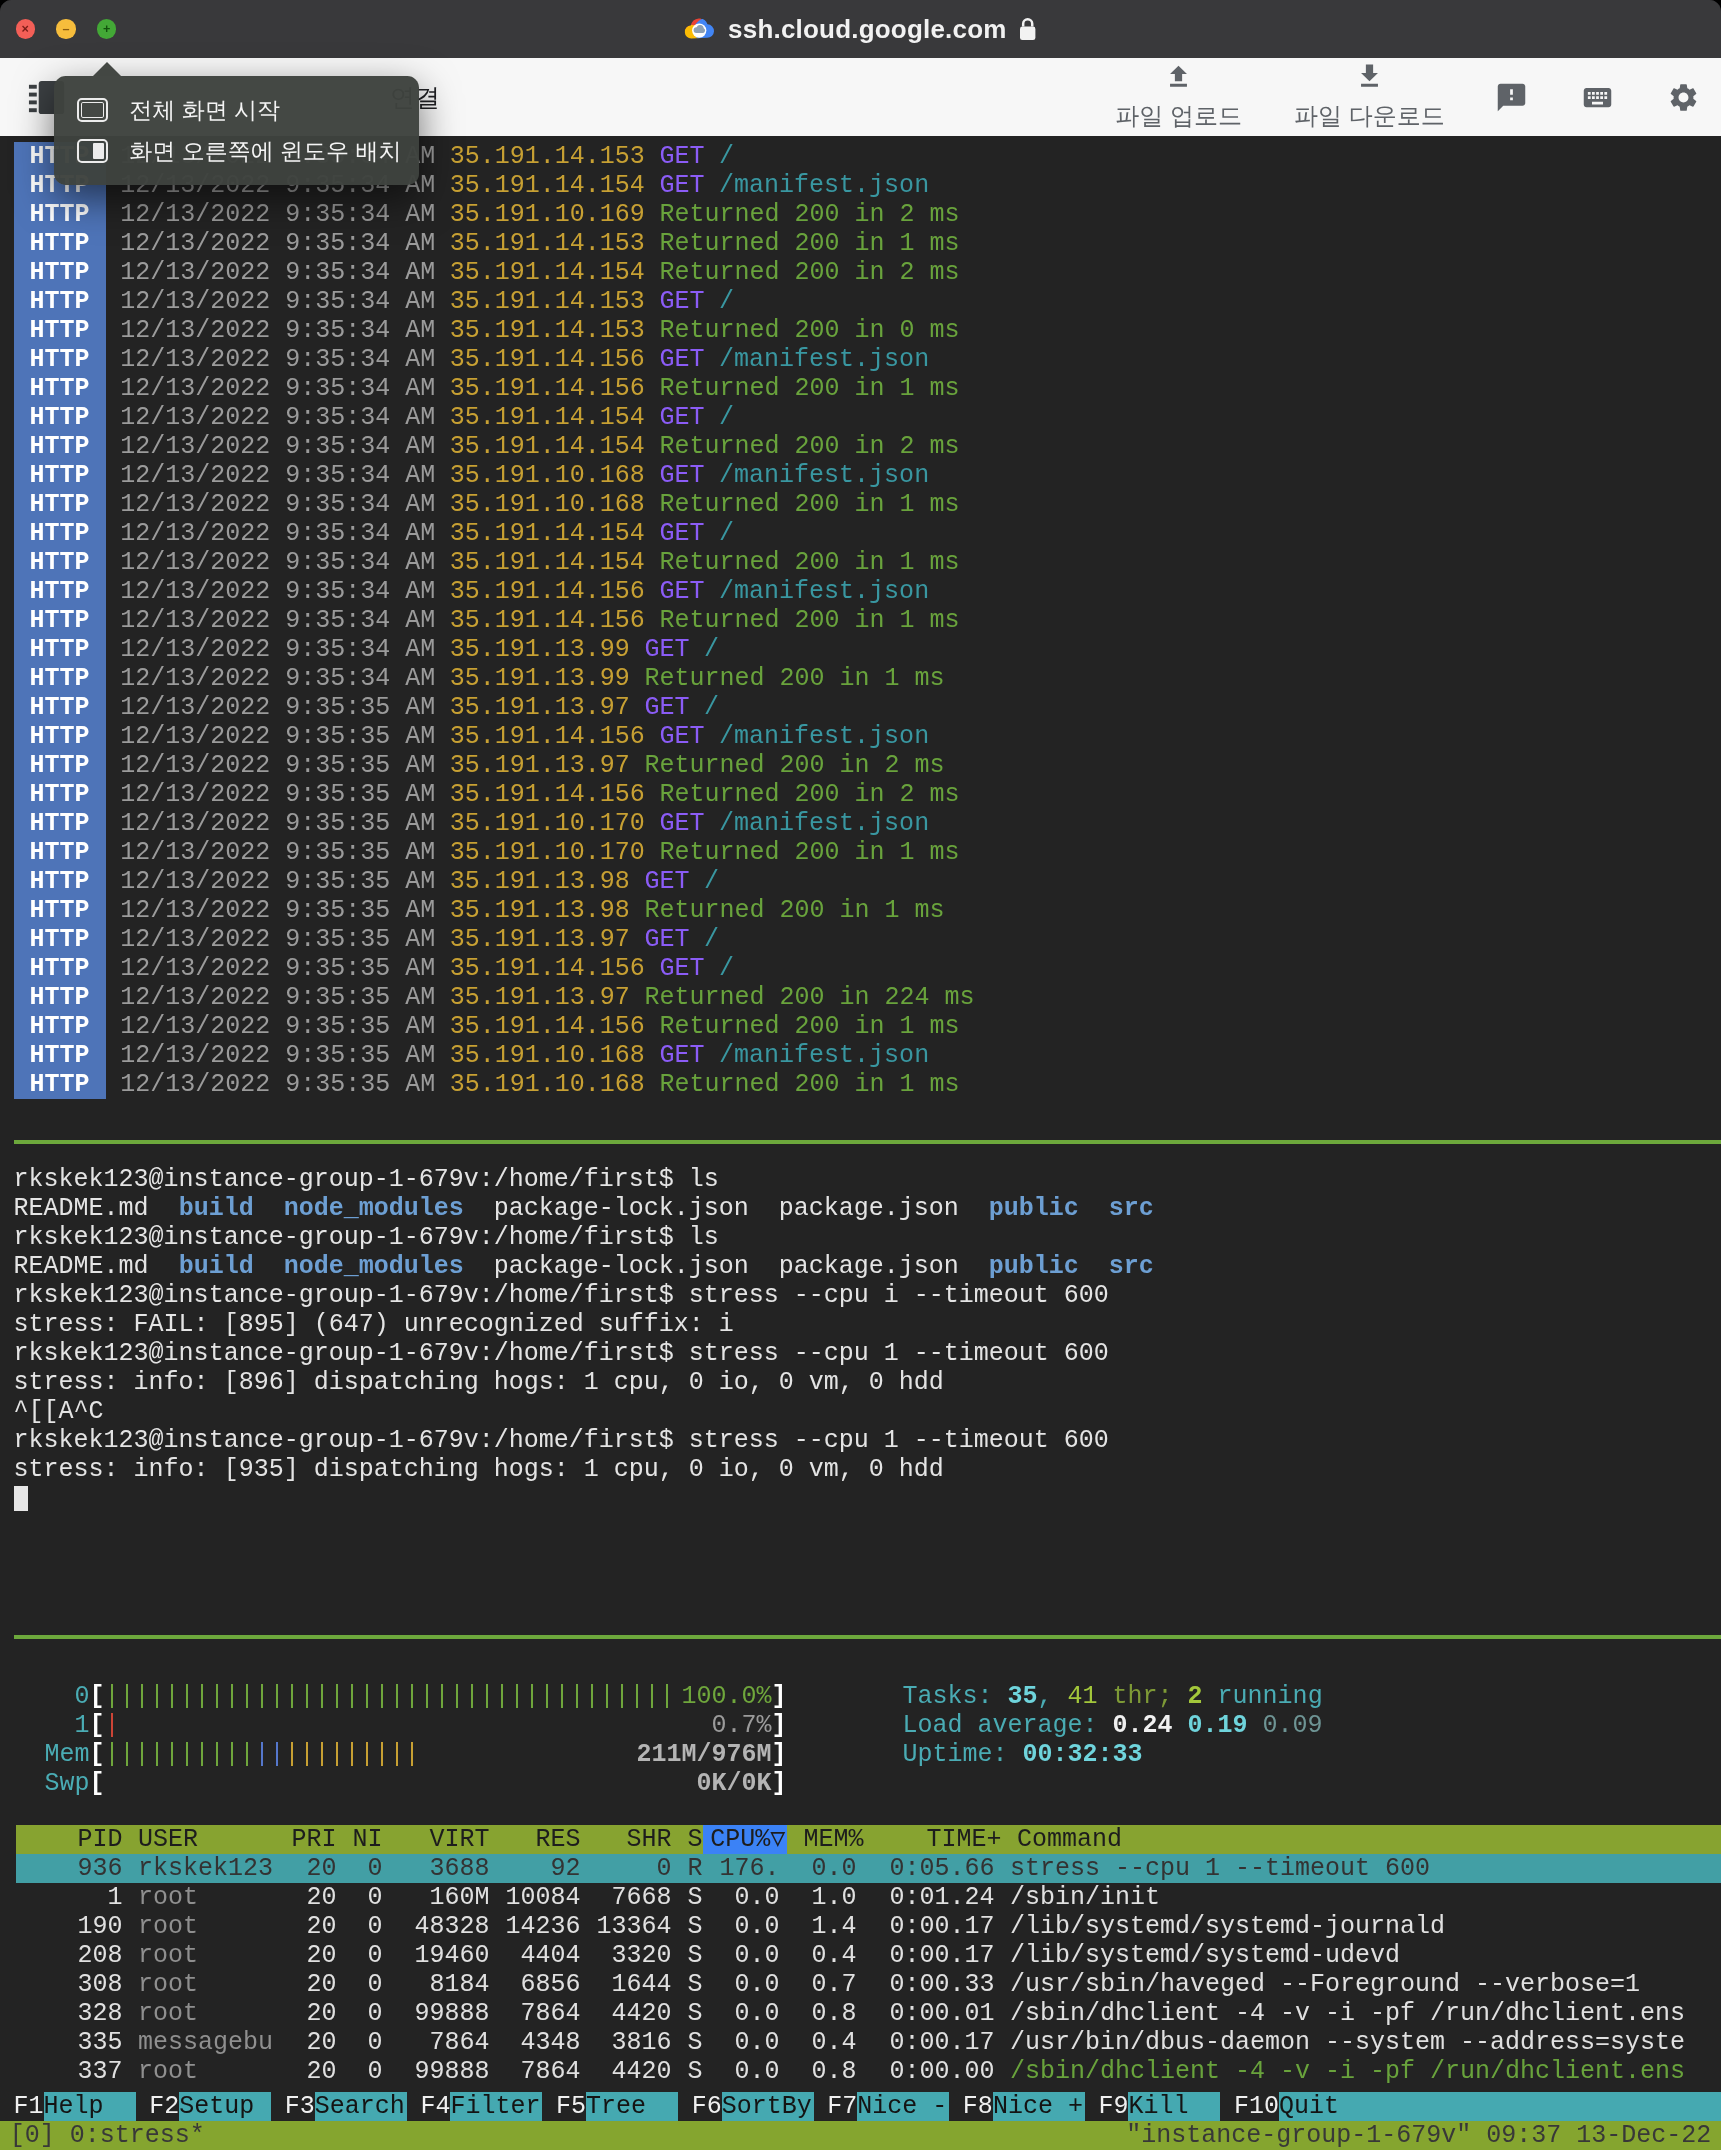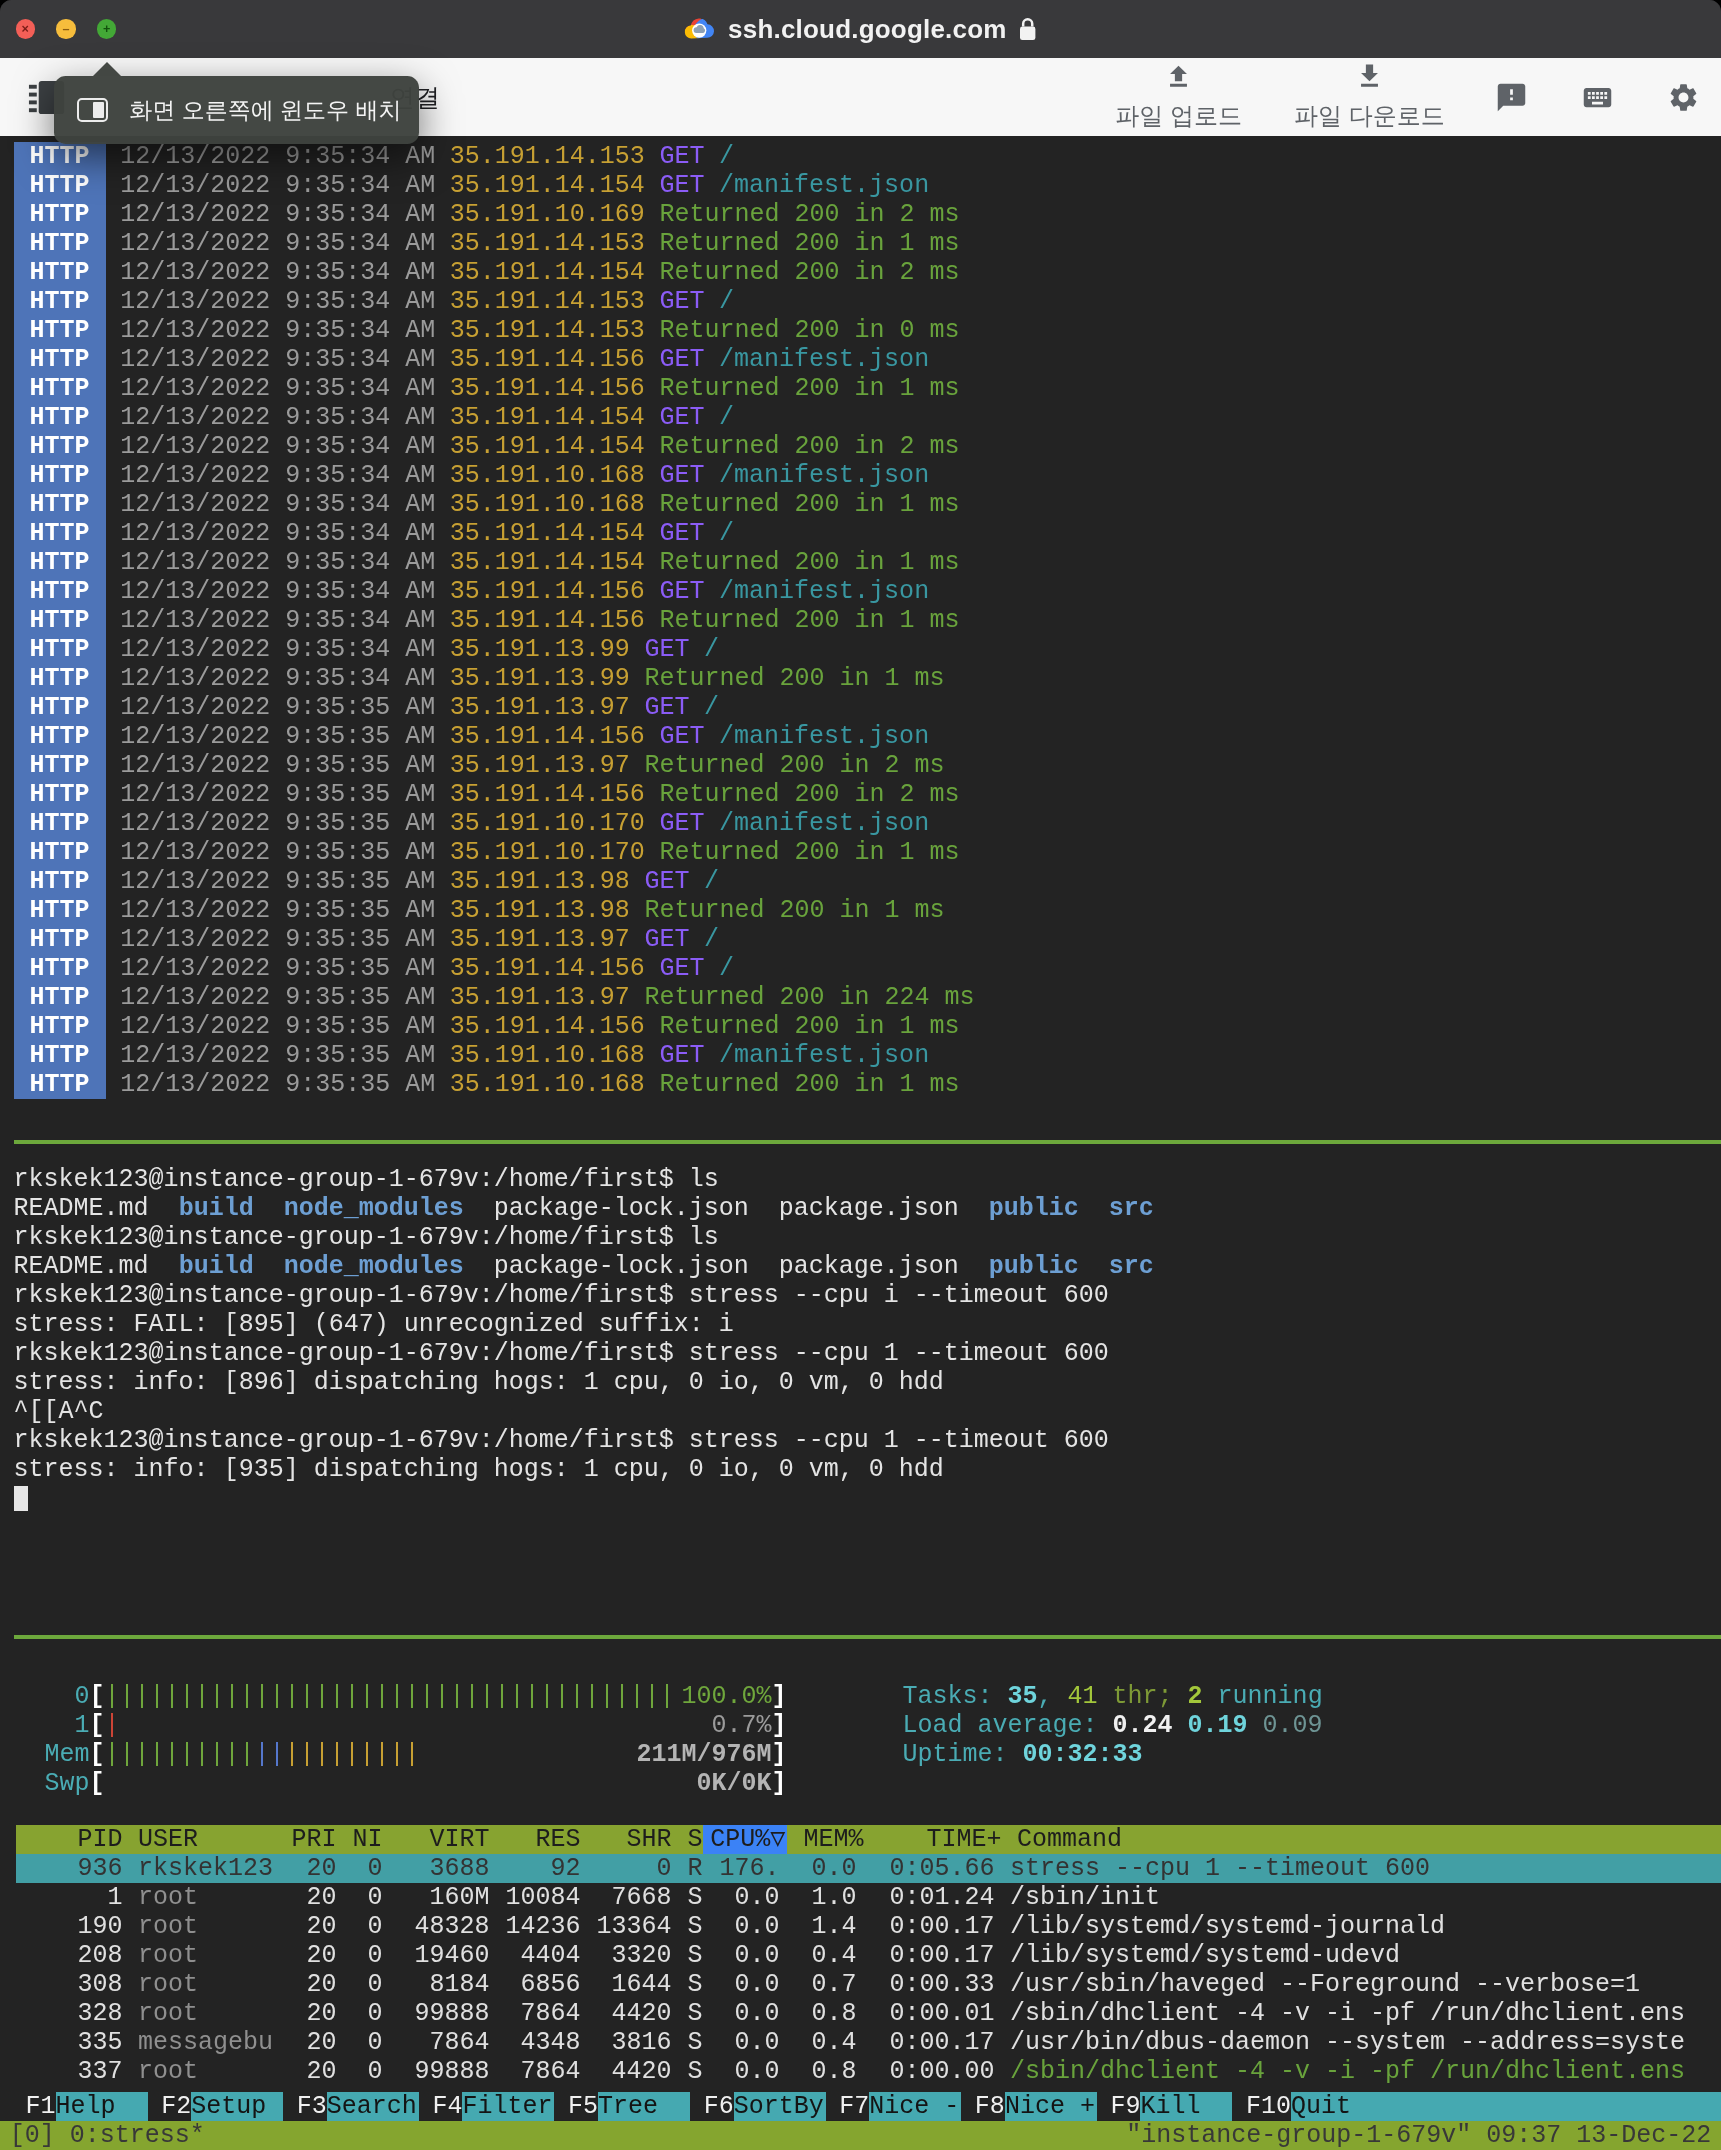"전체 화면 시작" div.popup-item { html: none -> <div> <span></span> <span>전체 화면 시작</span> </div> }
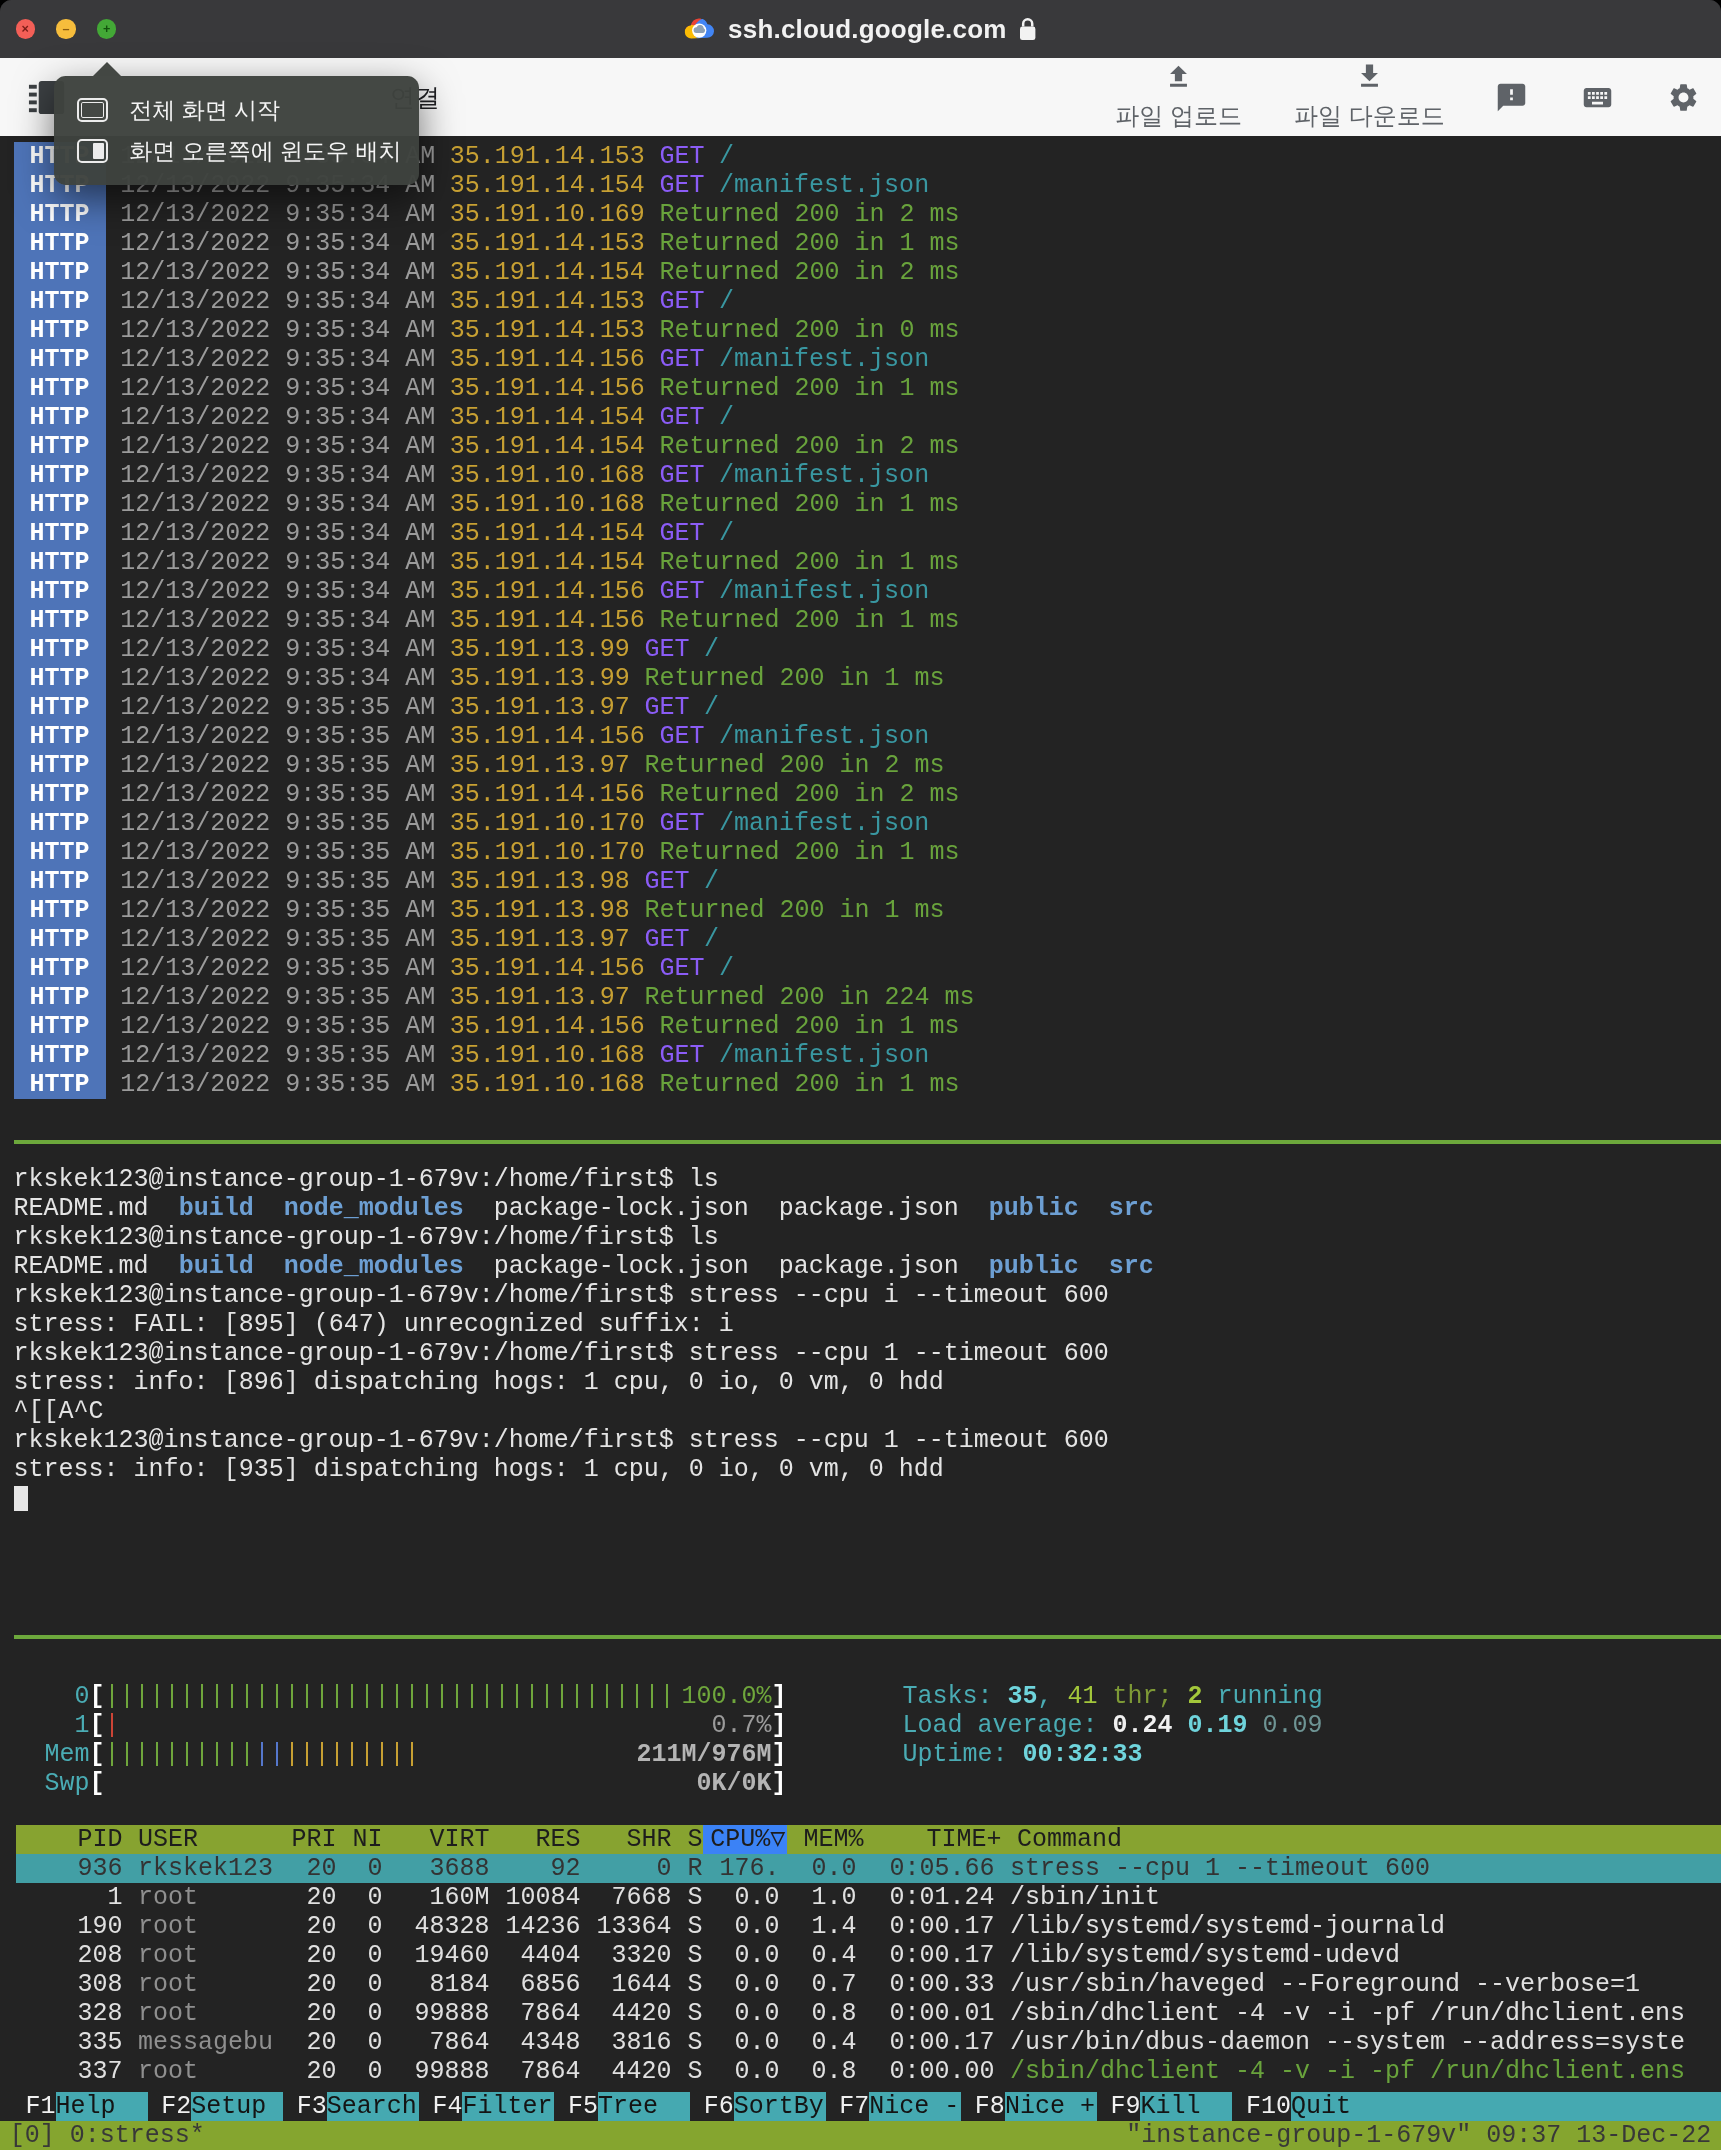"F1" .fbar { padding-left: 12px -> none }
